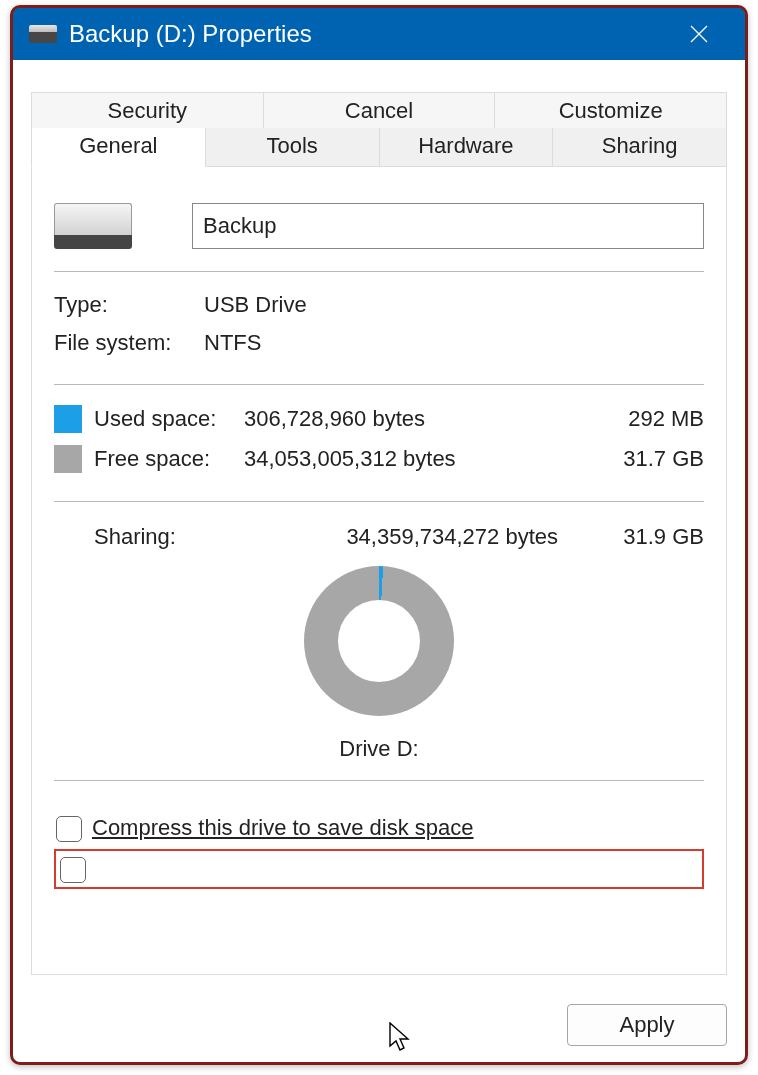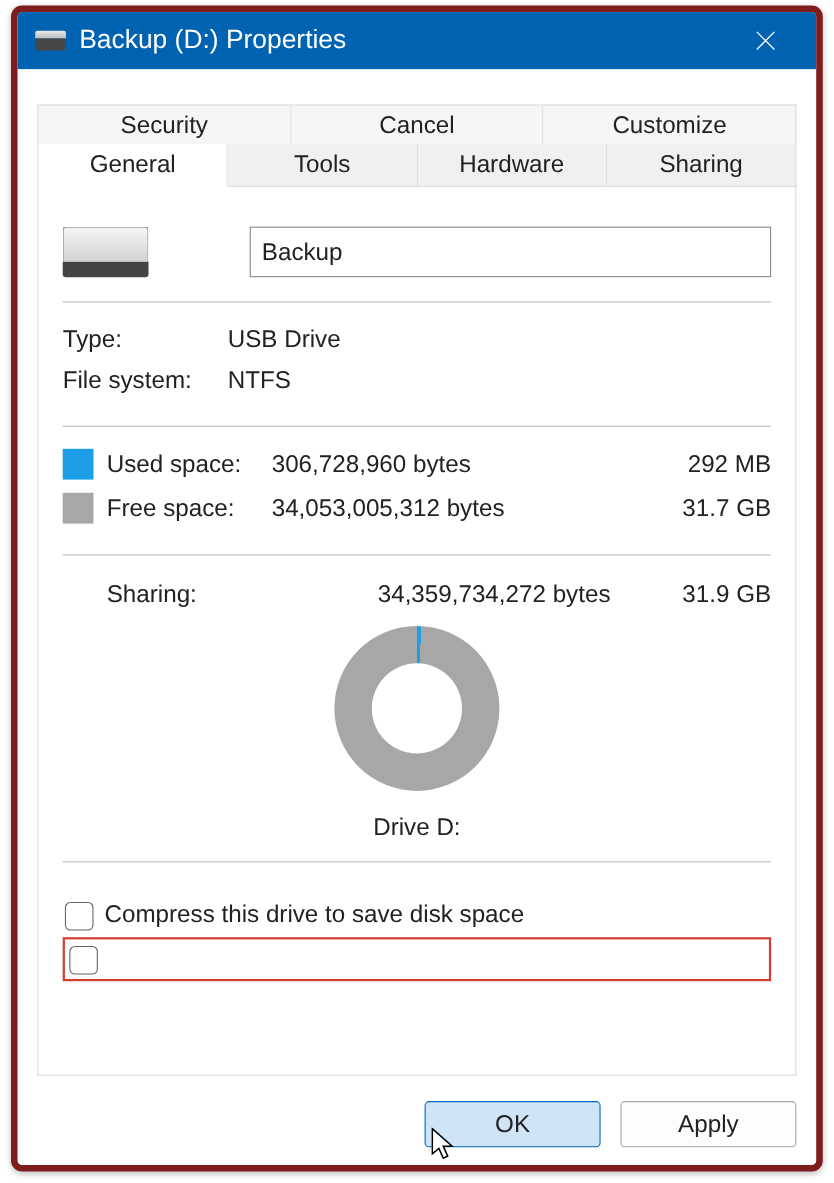"Backup (D:) Properties" .window { background: #e5e5e5 -> #4d7c0f; border: 6px solid #7f1d1d -> 3px solid #7f1d1d }
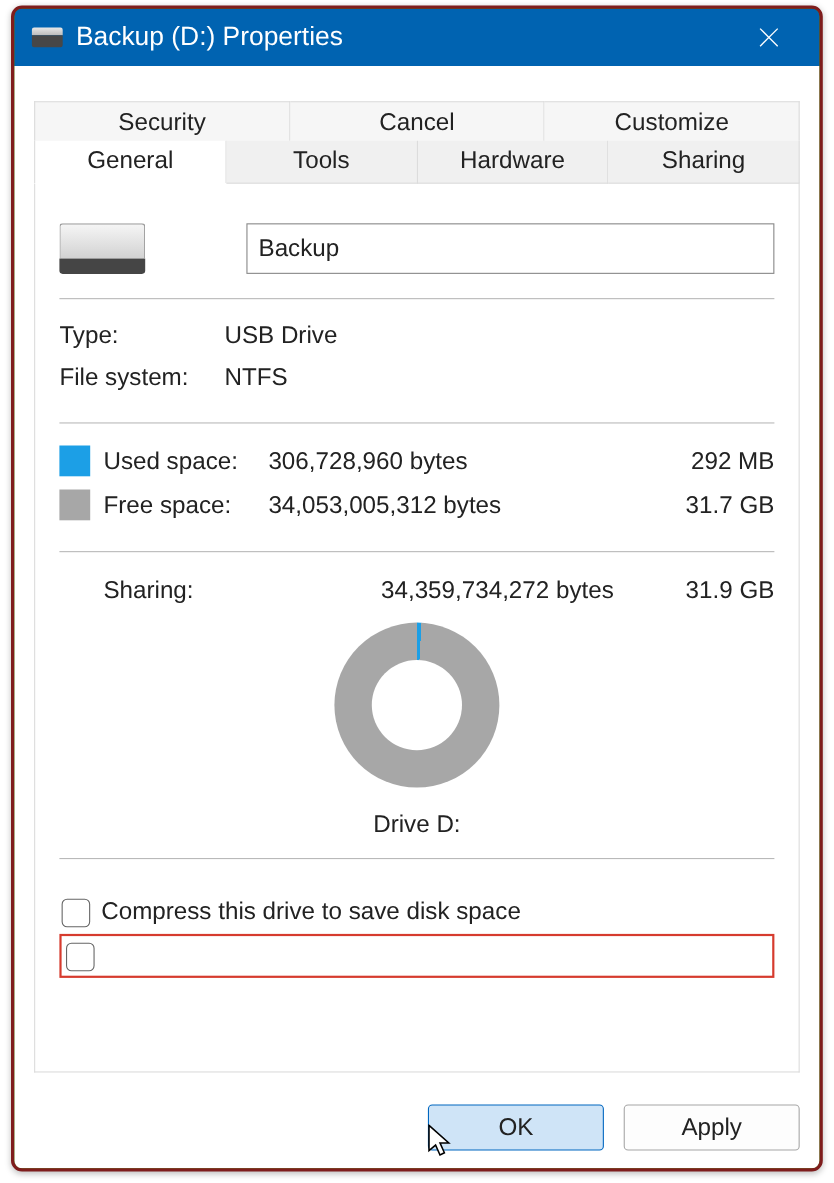"Backup" .row { gap: 32px -> none }
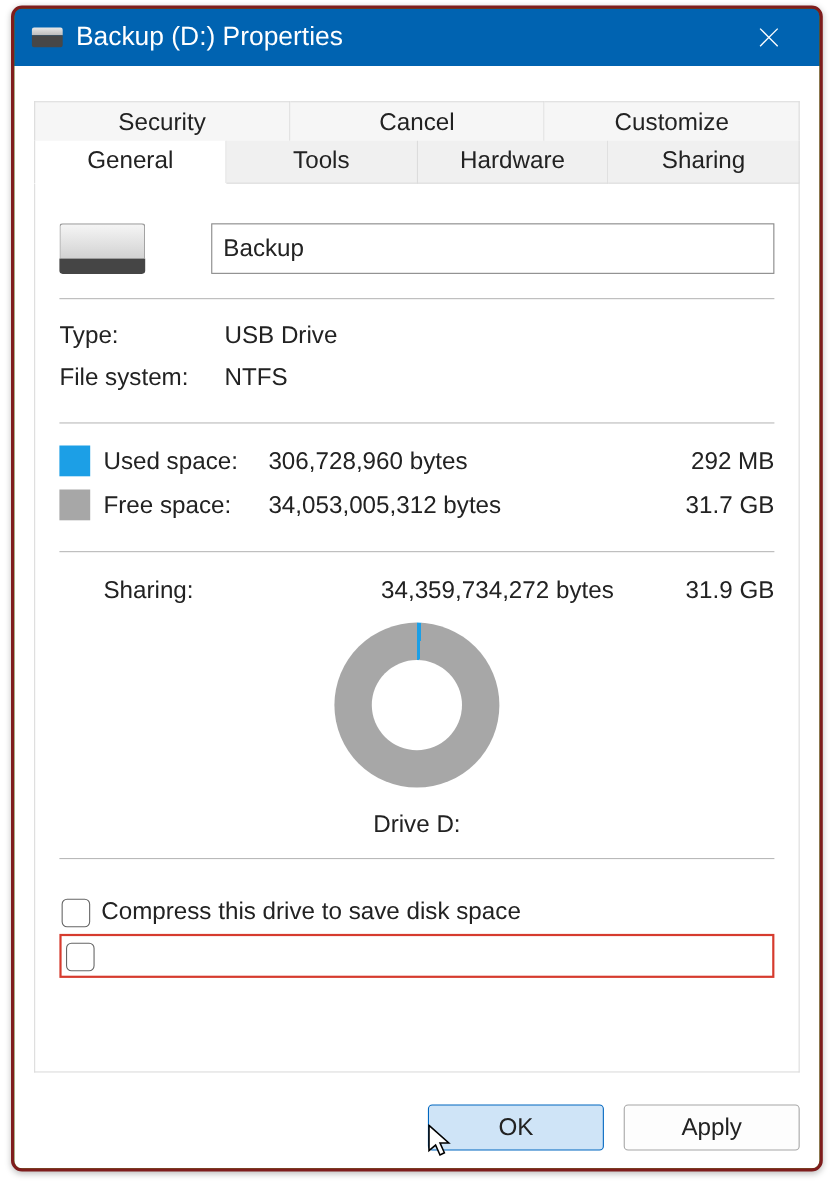"Compress this drive to save" .check { align-items: flex-end -> center; text-decoration: none -> underline }
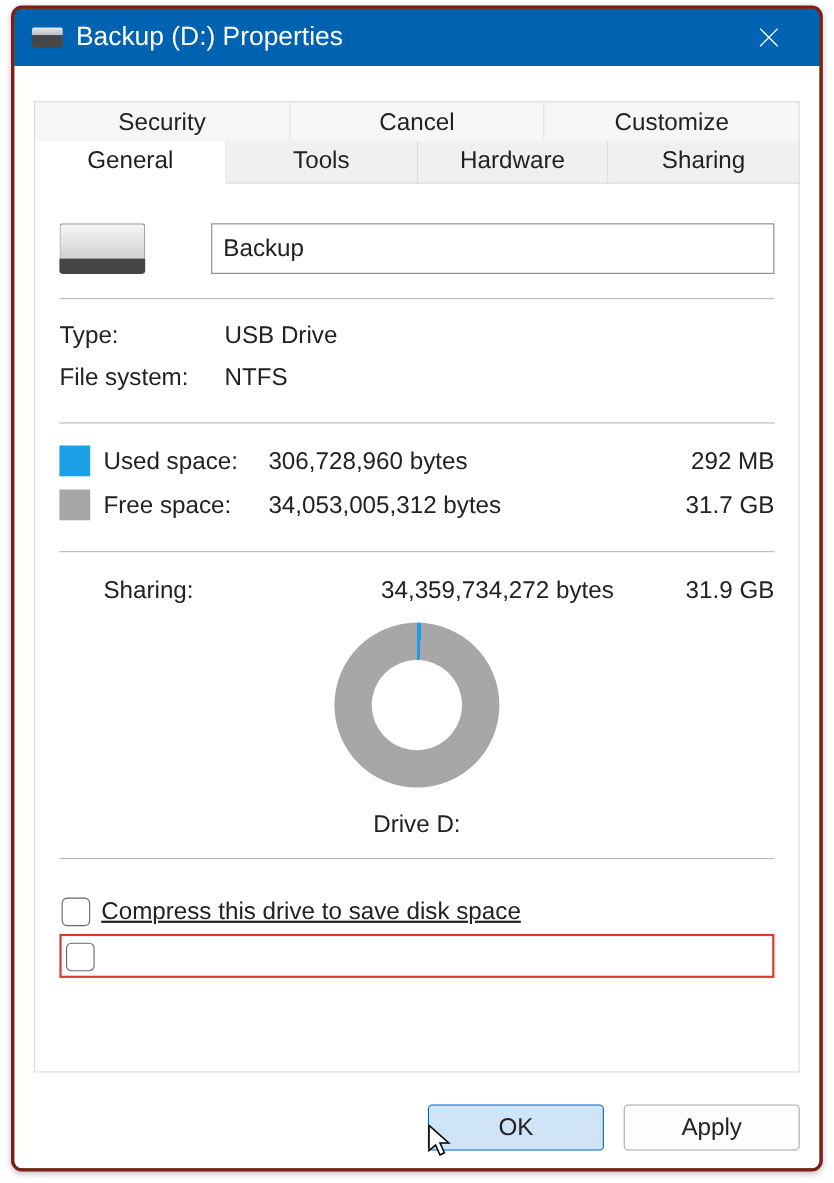"OK" div.btn { html: <div>OK</div> -> none }
